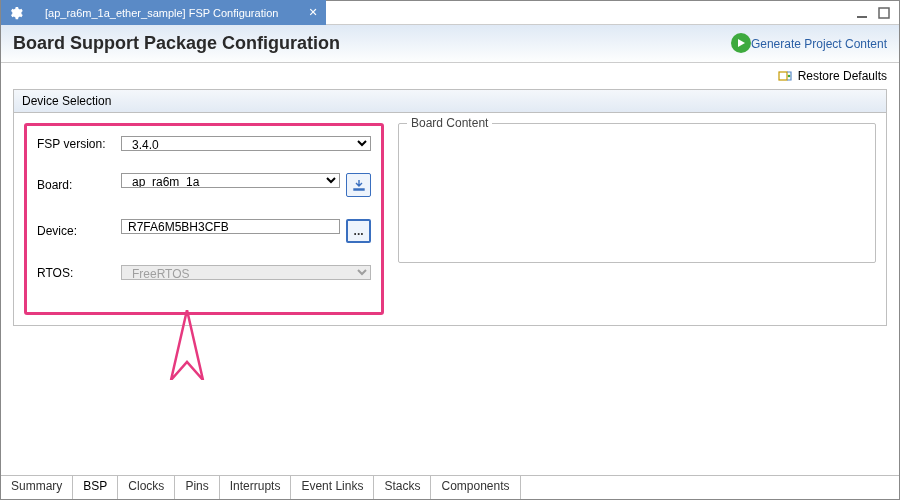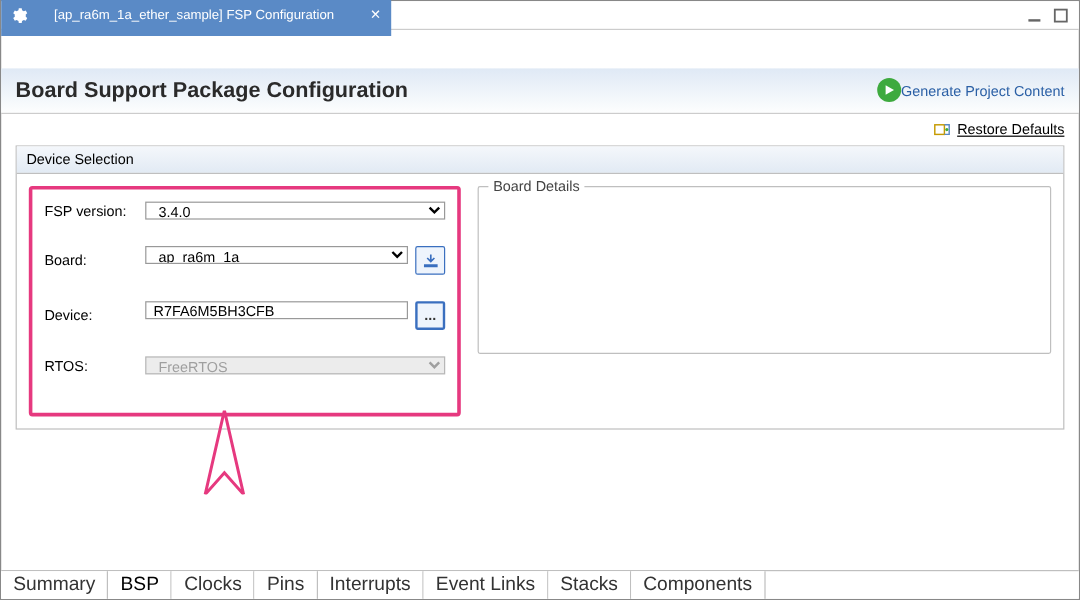"Board Support Package Configuration" .header { margin-top: 32px -> none }
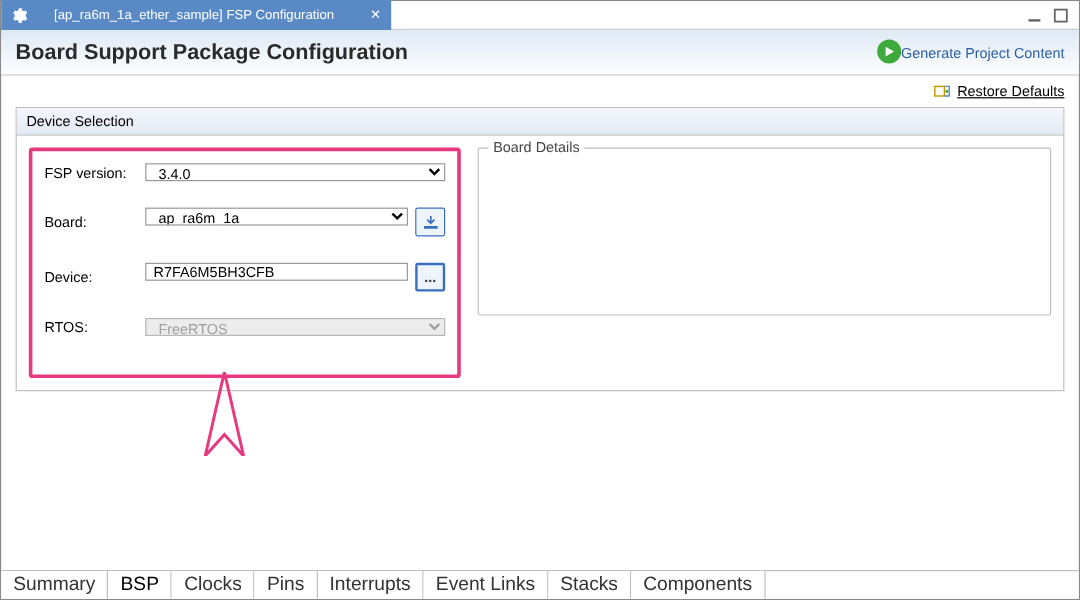"Restore Defaults" .restore { text-decoration: underline -> none }
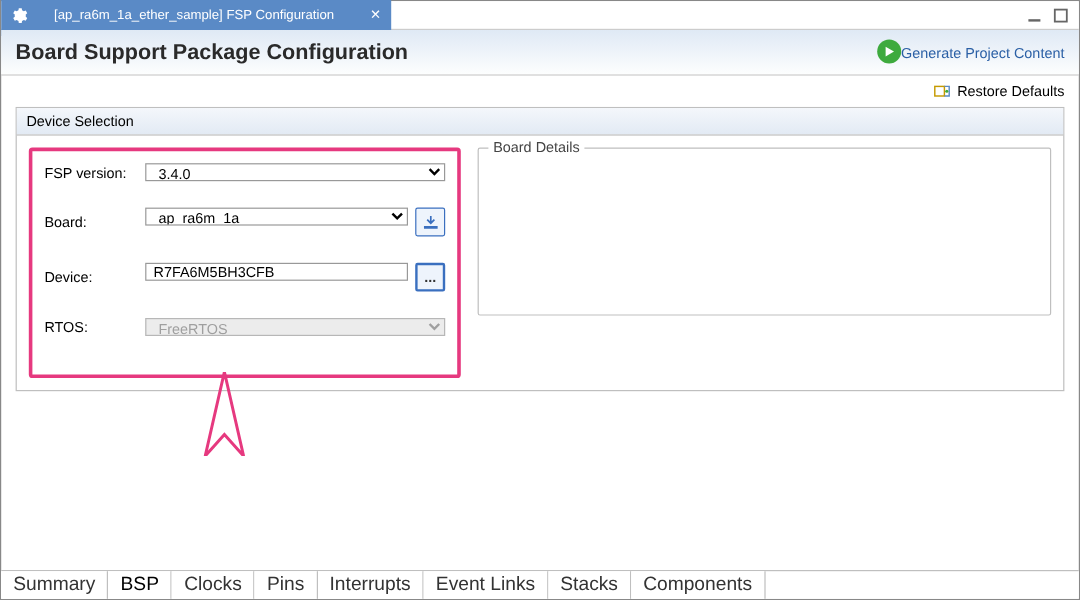"Board Details" span.legend { text: Details -> Content }
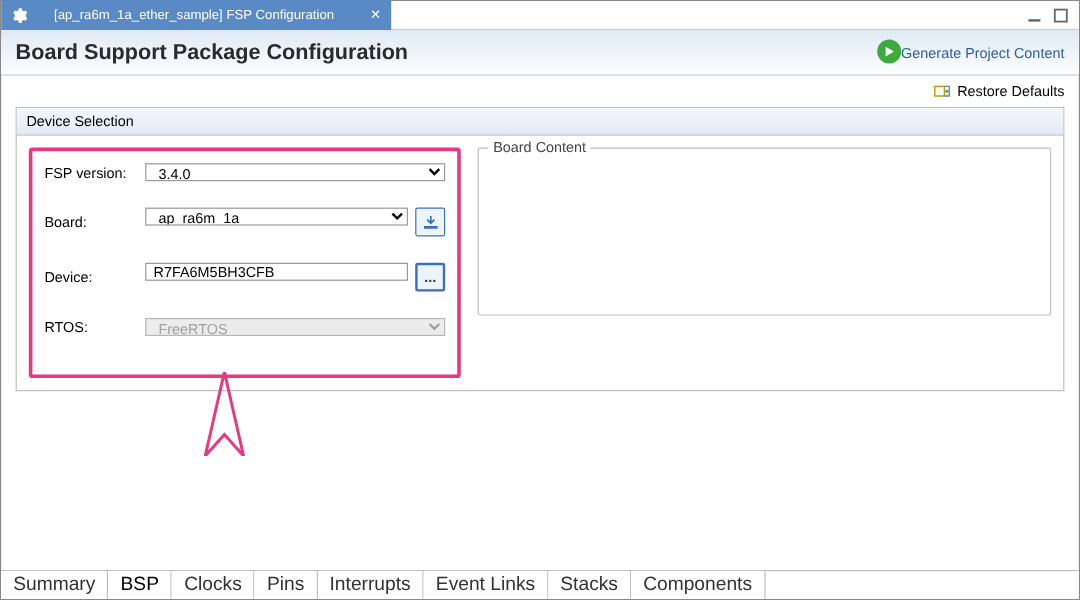"Summary" .btab { font-size: 16px -> 12px }
